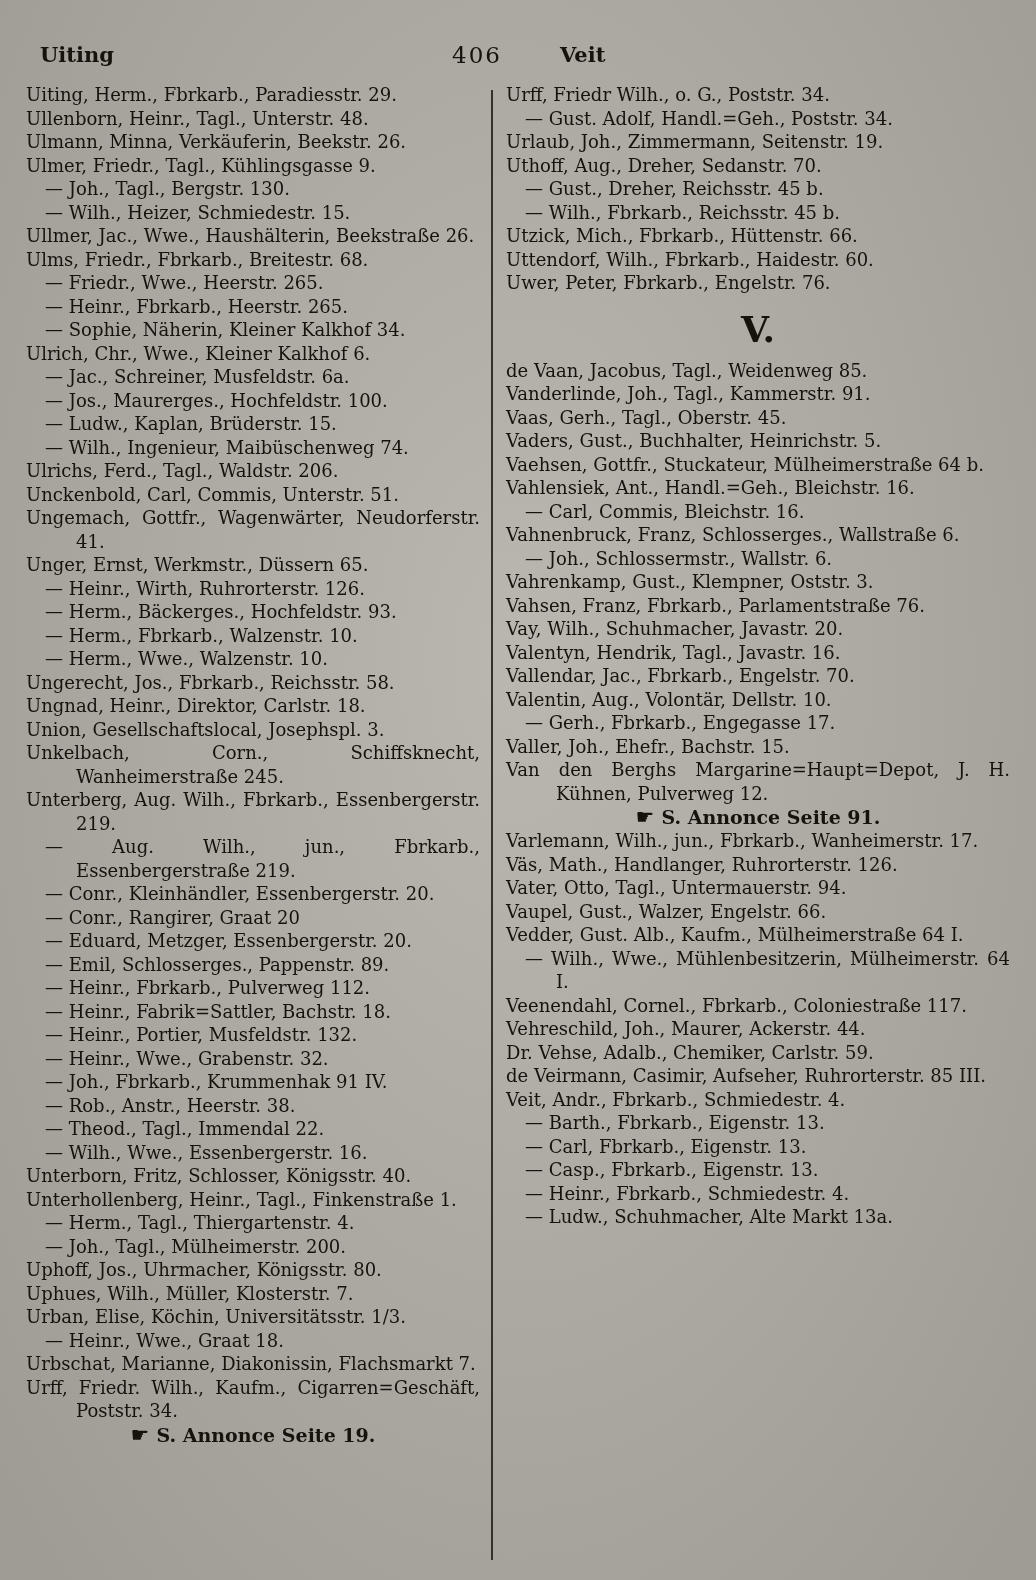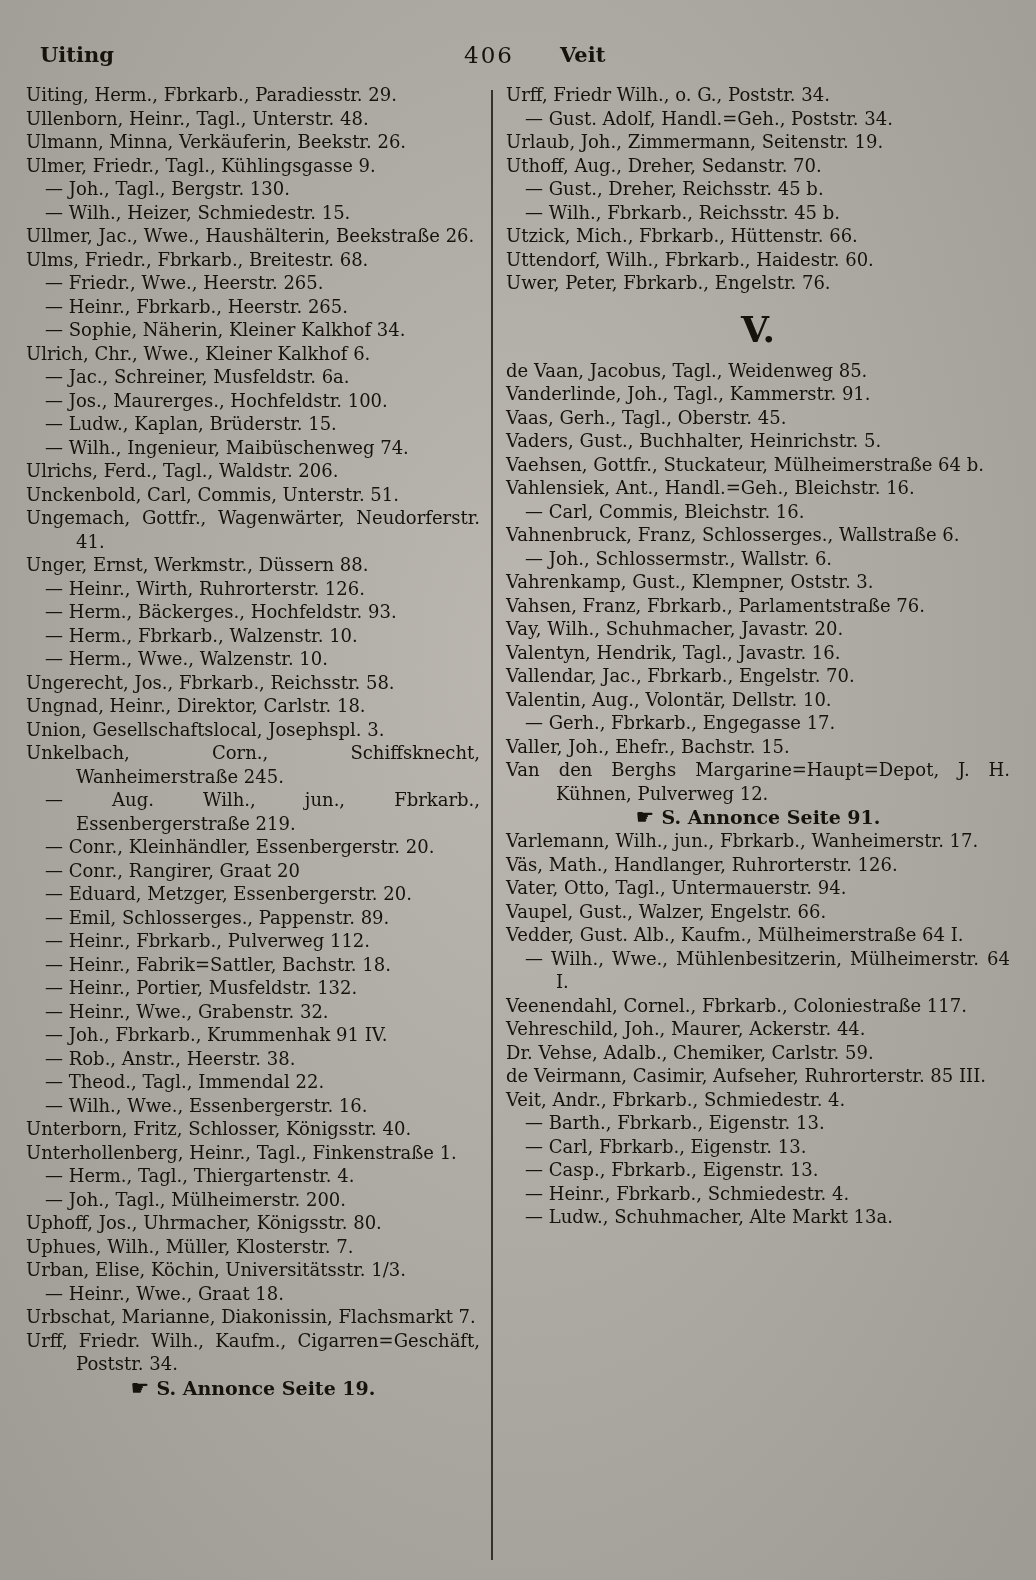"406" .h-num { left: 404px -> 392px }
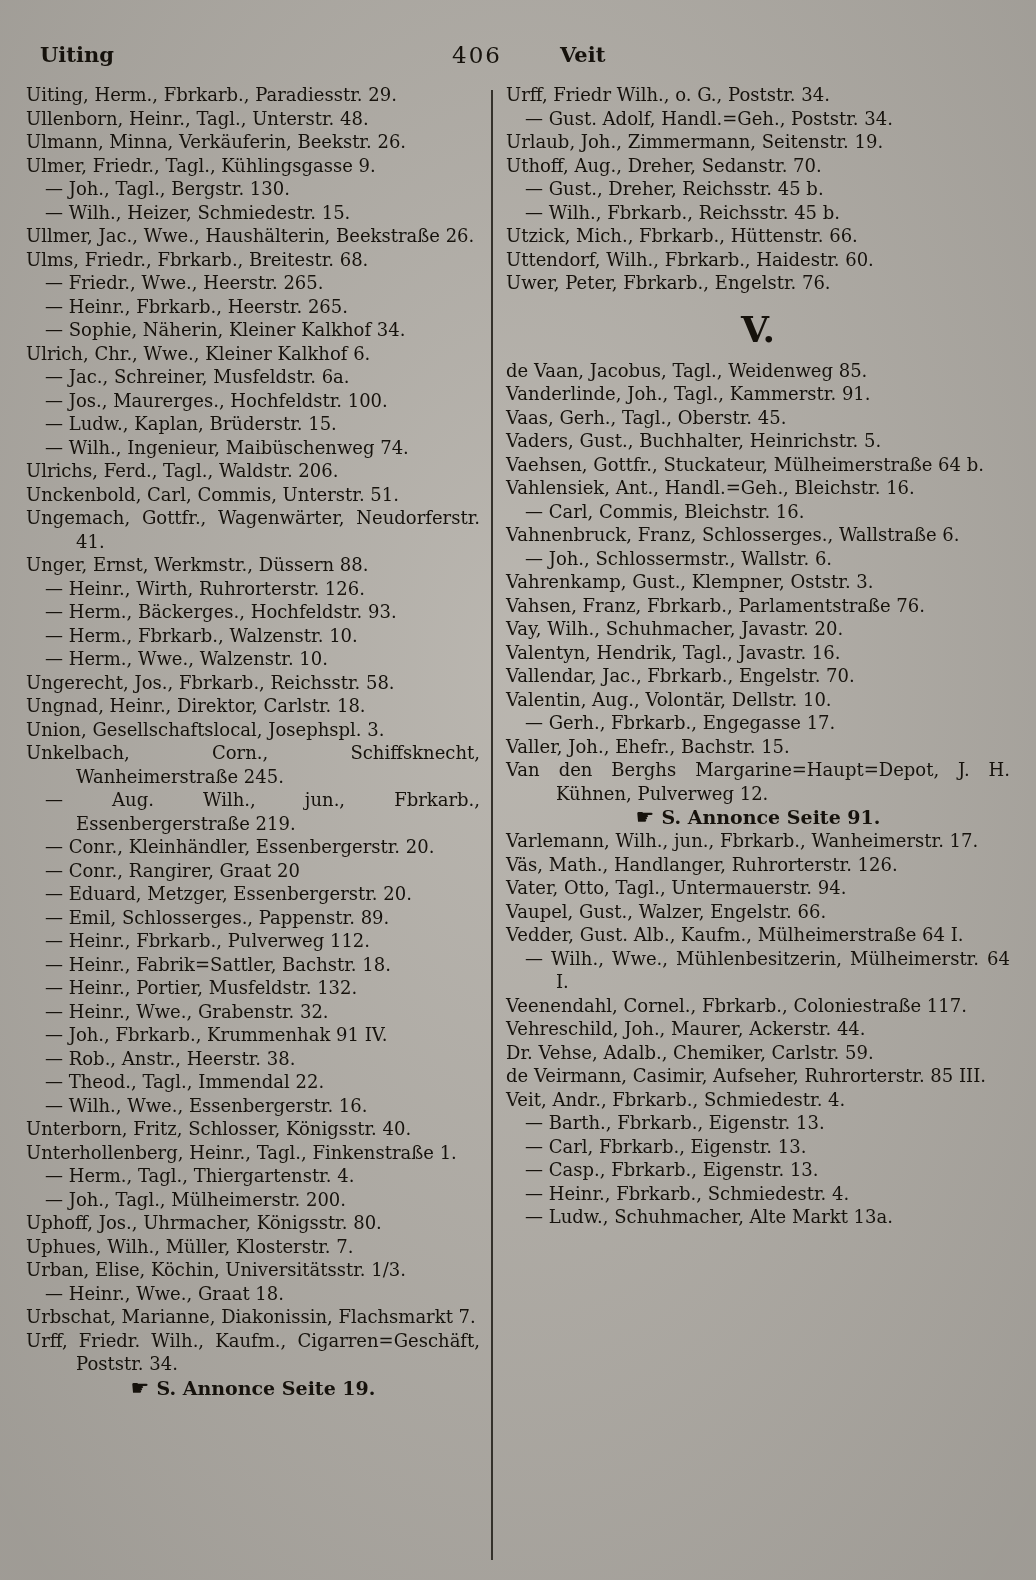"Unger, Ernst, Werkmstr., Düssern 88." p.entry { text: 88 -> 65 }
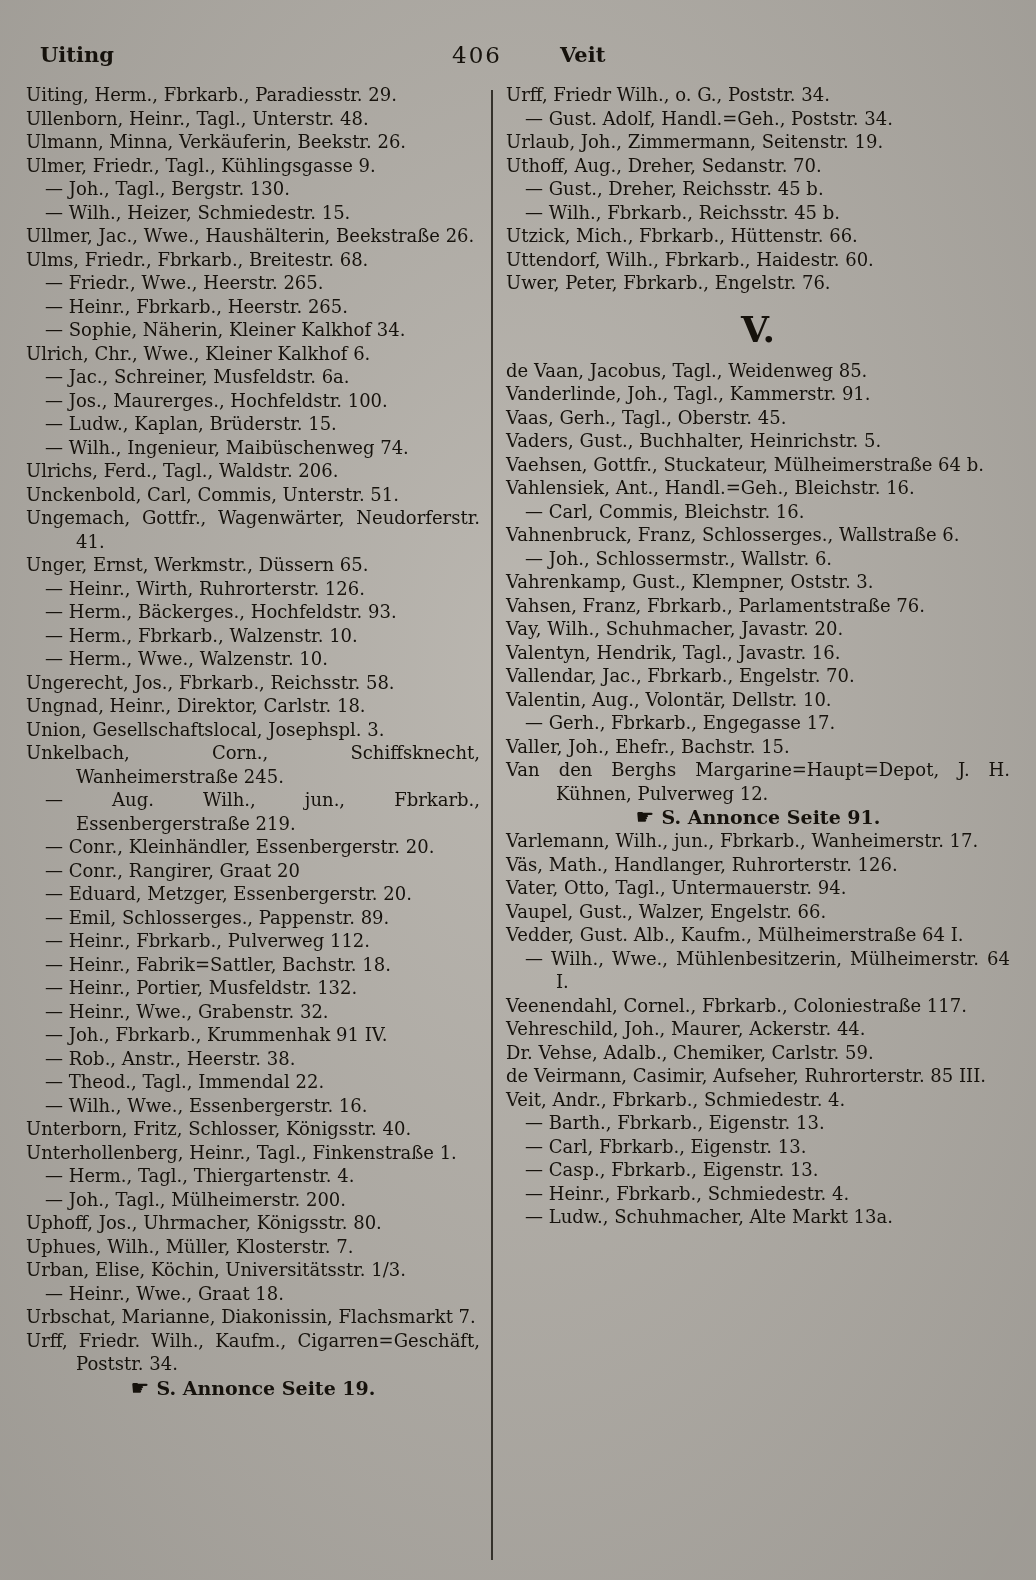"Unterberg, Aug. Wilh., Fbrkarb.," p.entry { html: none -> <p>Unterberg, Aug. Wilh., Fbrkarb., Essenbergerstr. 219.</p> }
